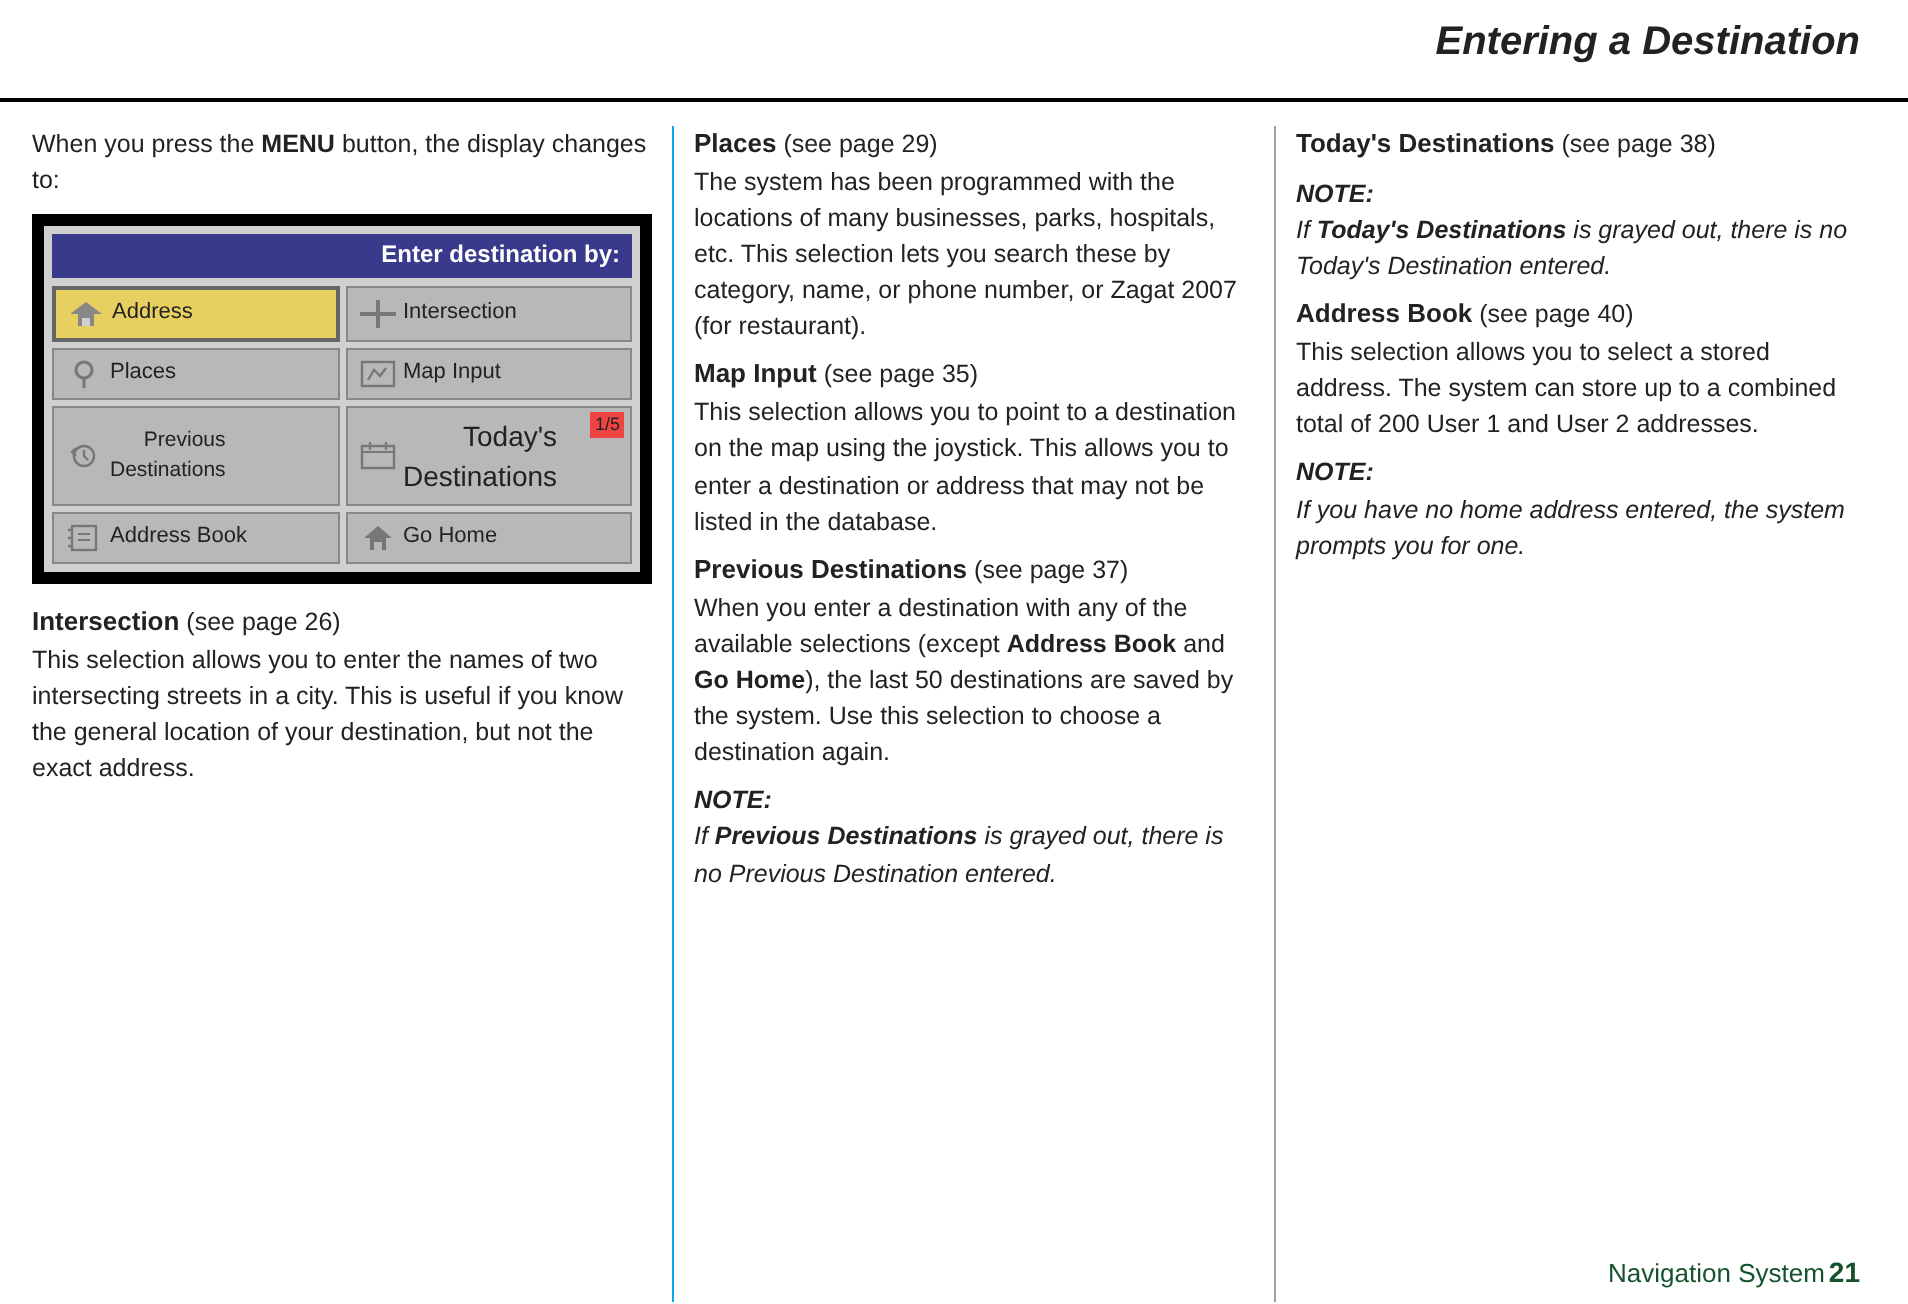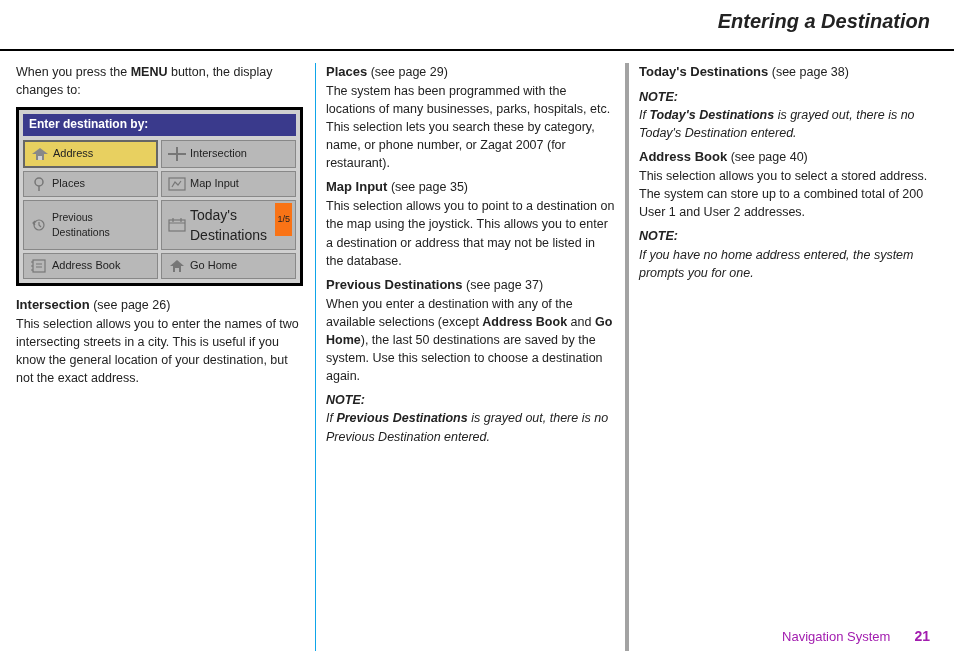"Today's Destinations (see page 38)" .col:last-child { border-left: 4px solid #a3a3a3 -> 1px solid #a3a3a3 }
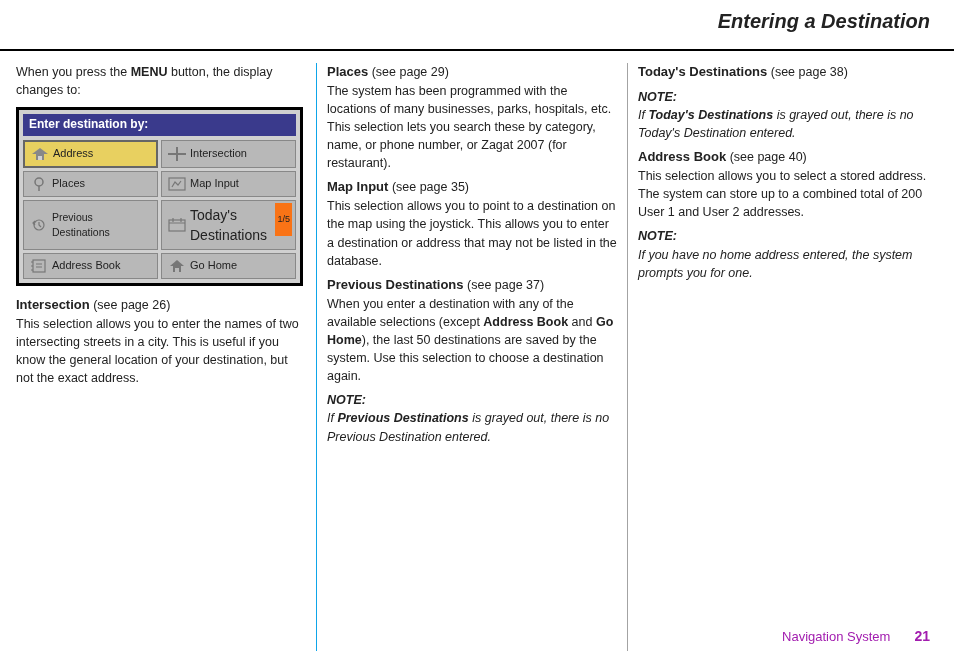"Enter destination by:" .ui-box { border: 3px solid #000000 -> 6px solid #000000; text-align: none -> right; width: 287px -> 310px }
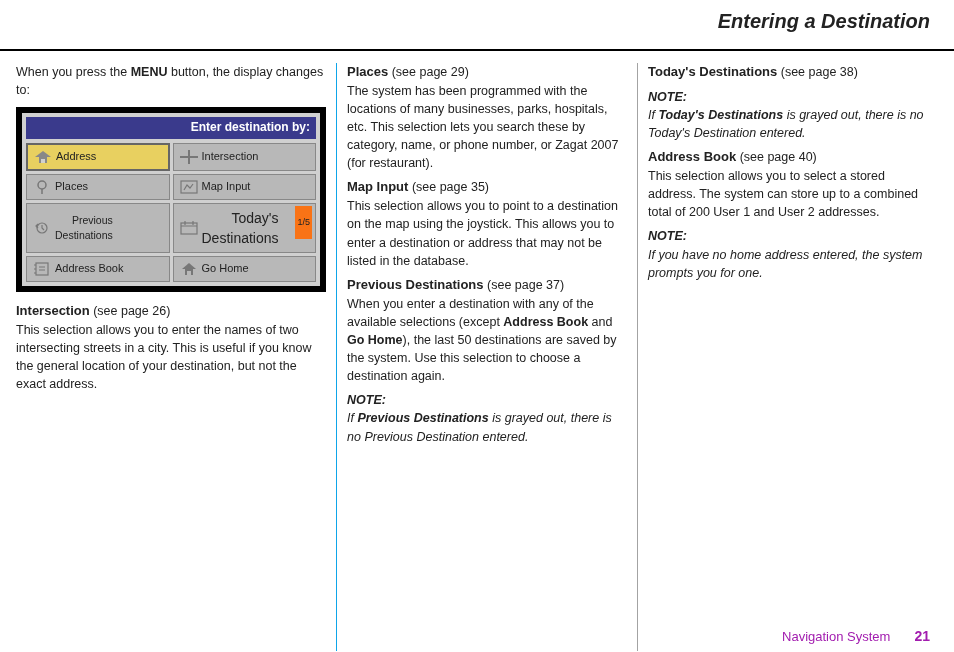"1/5" span { background: #f97316 -> #ef4444; padding: 10px 2px -> 0 2px }
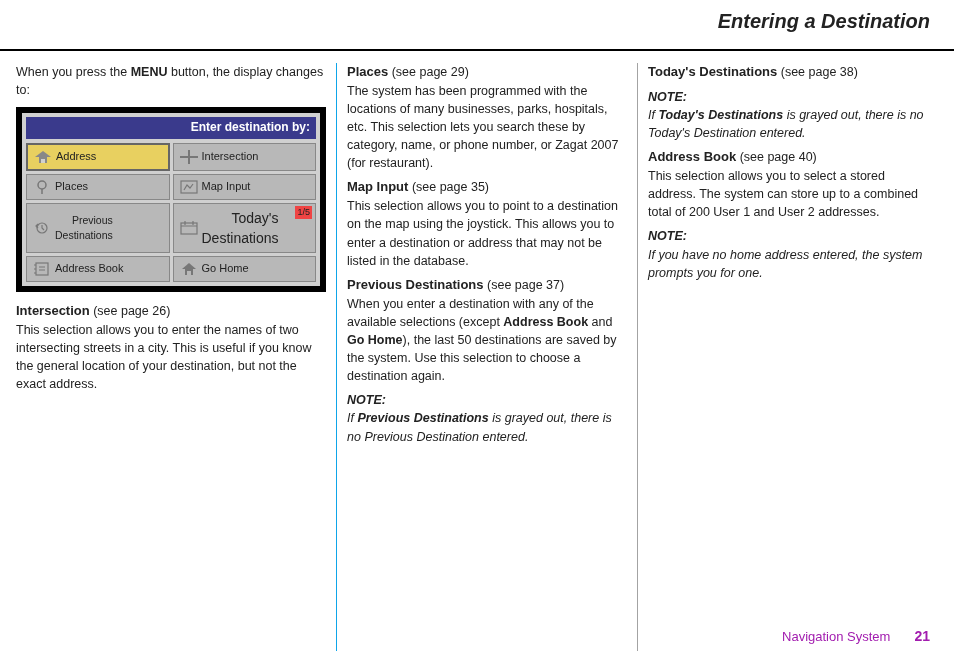"Navigation System" .page-footer { color: #a21caf -> #14532d; gap: 24px -> 2px }
